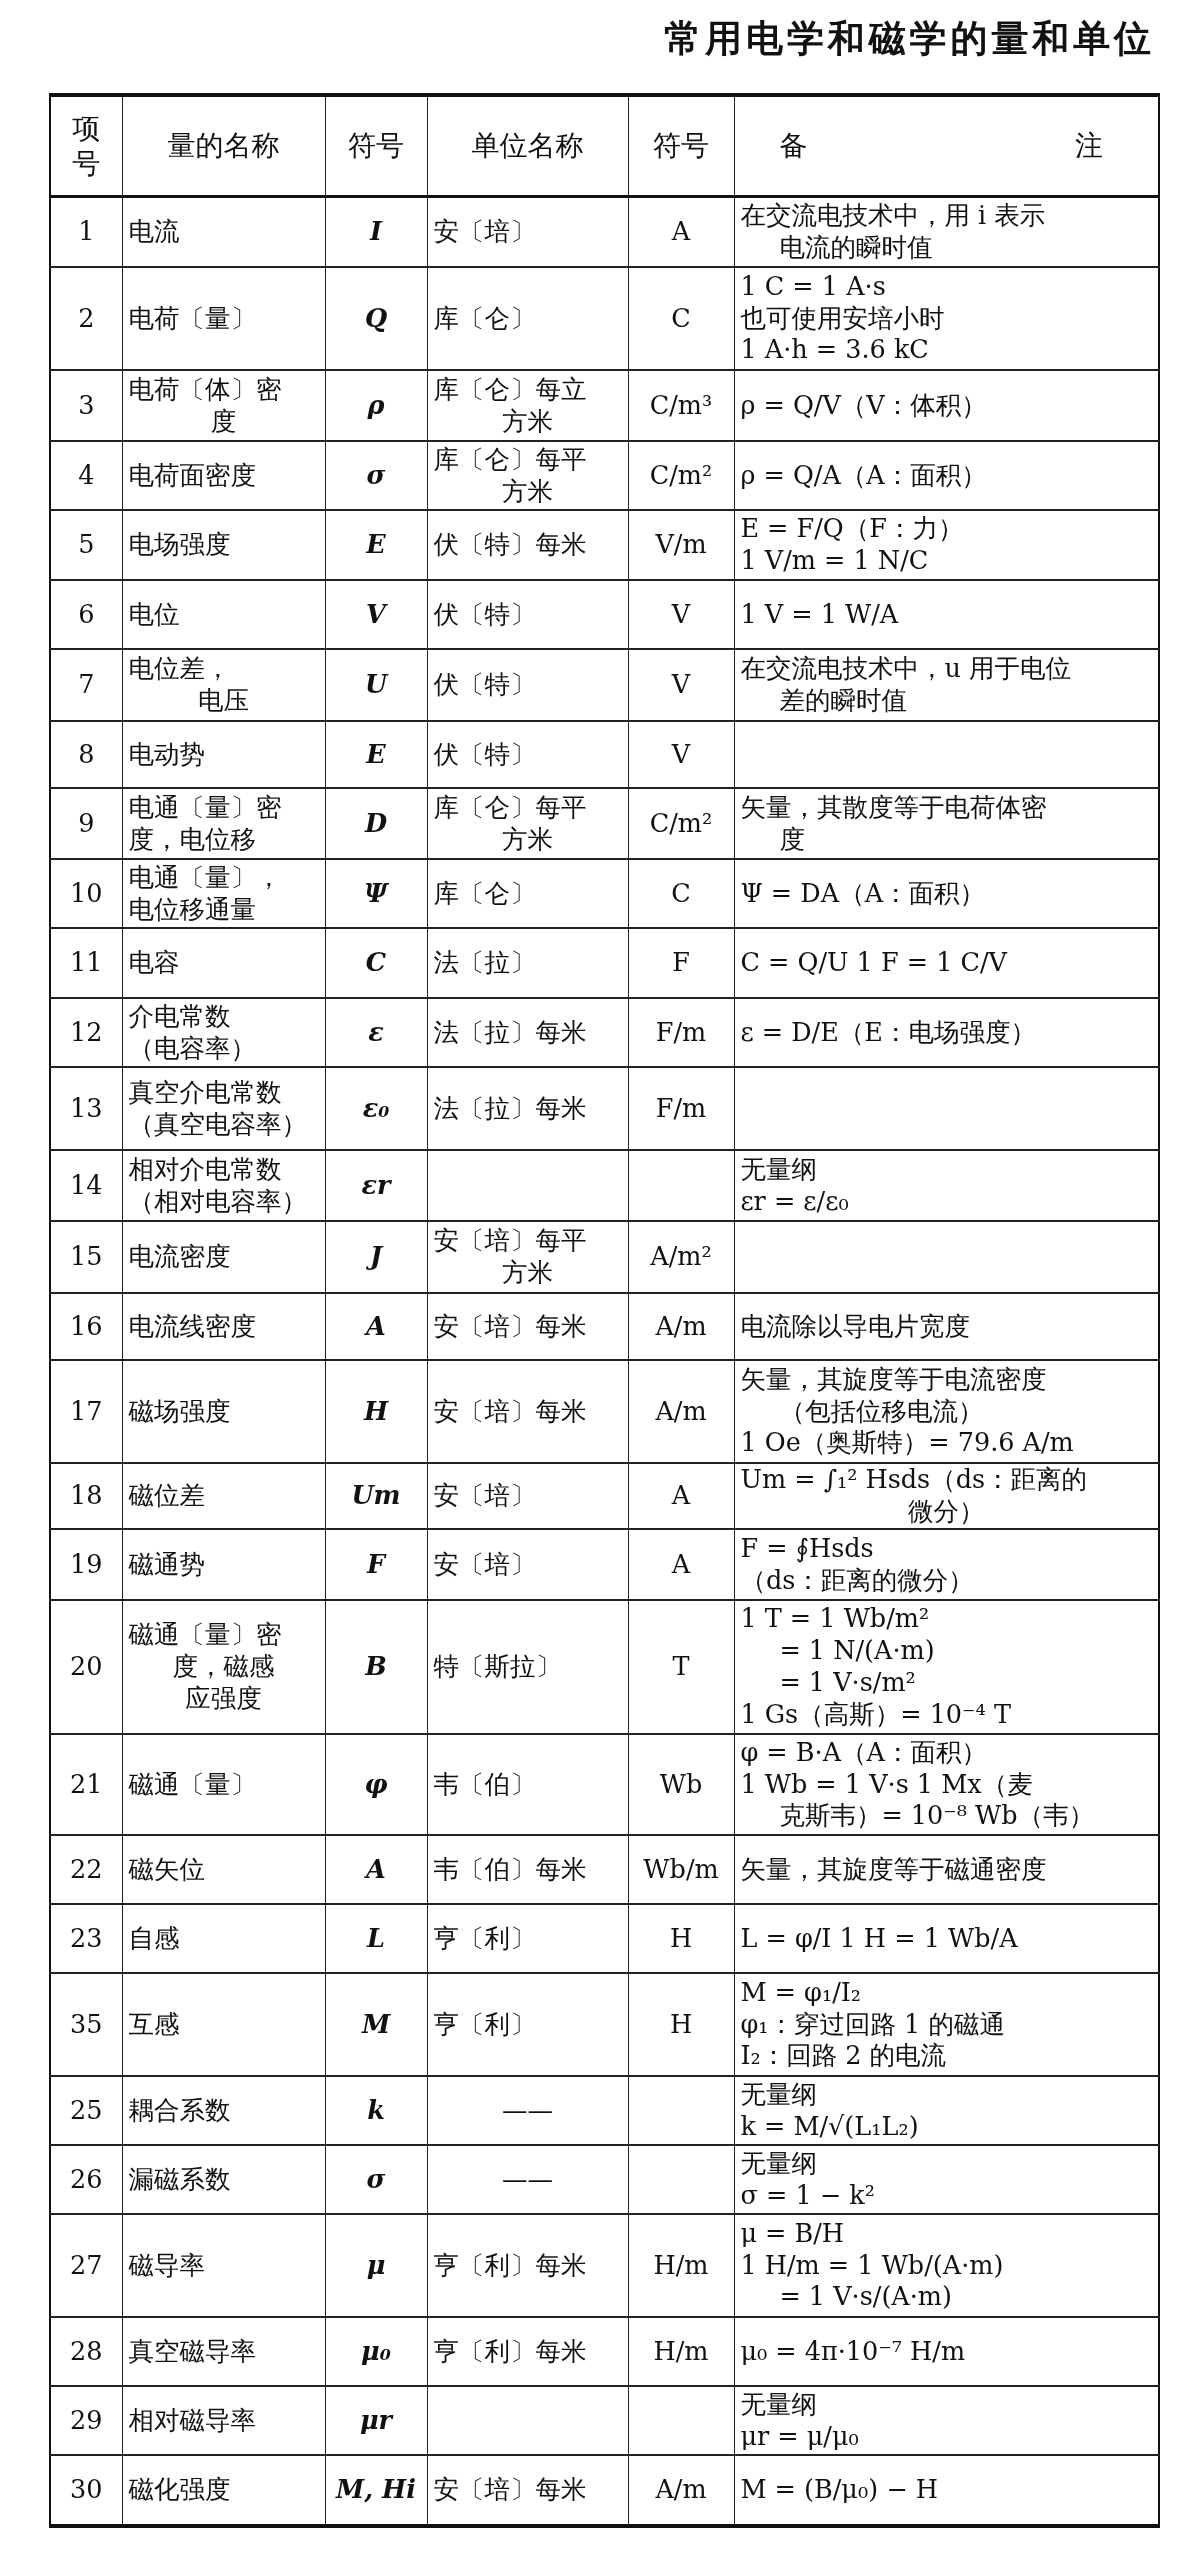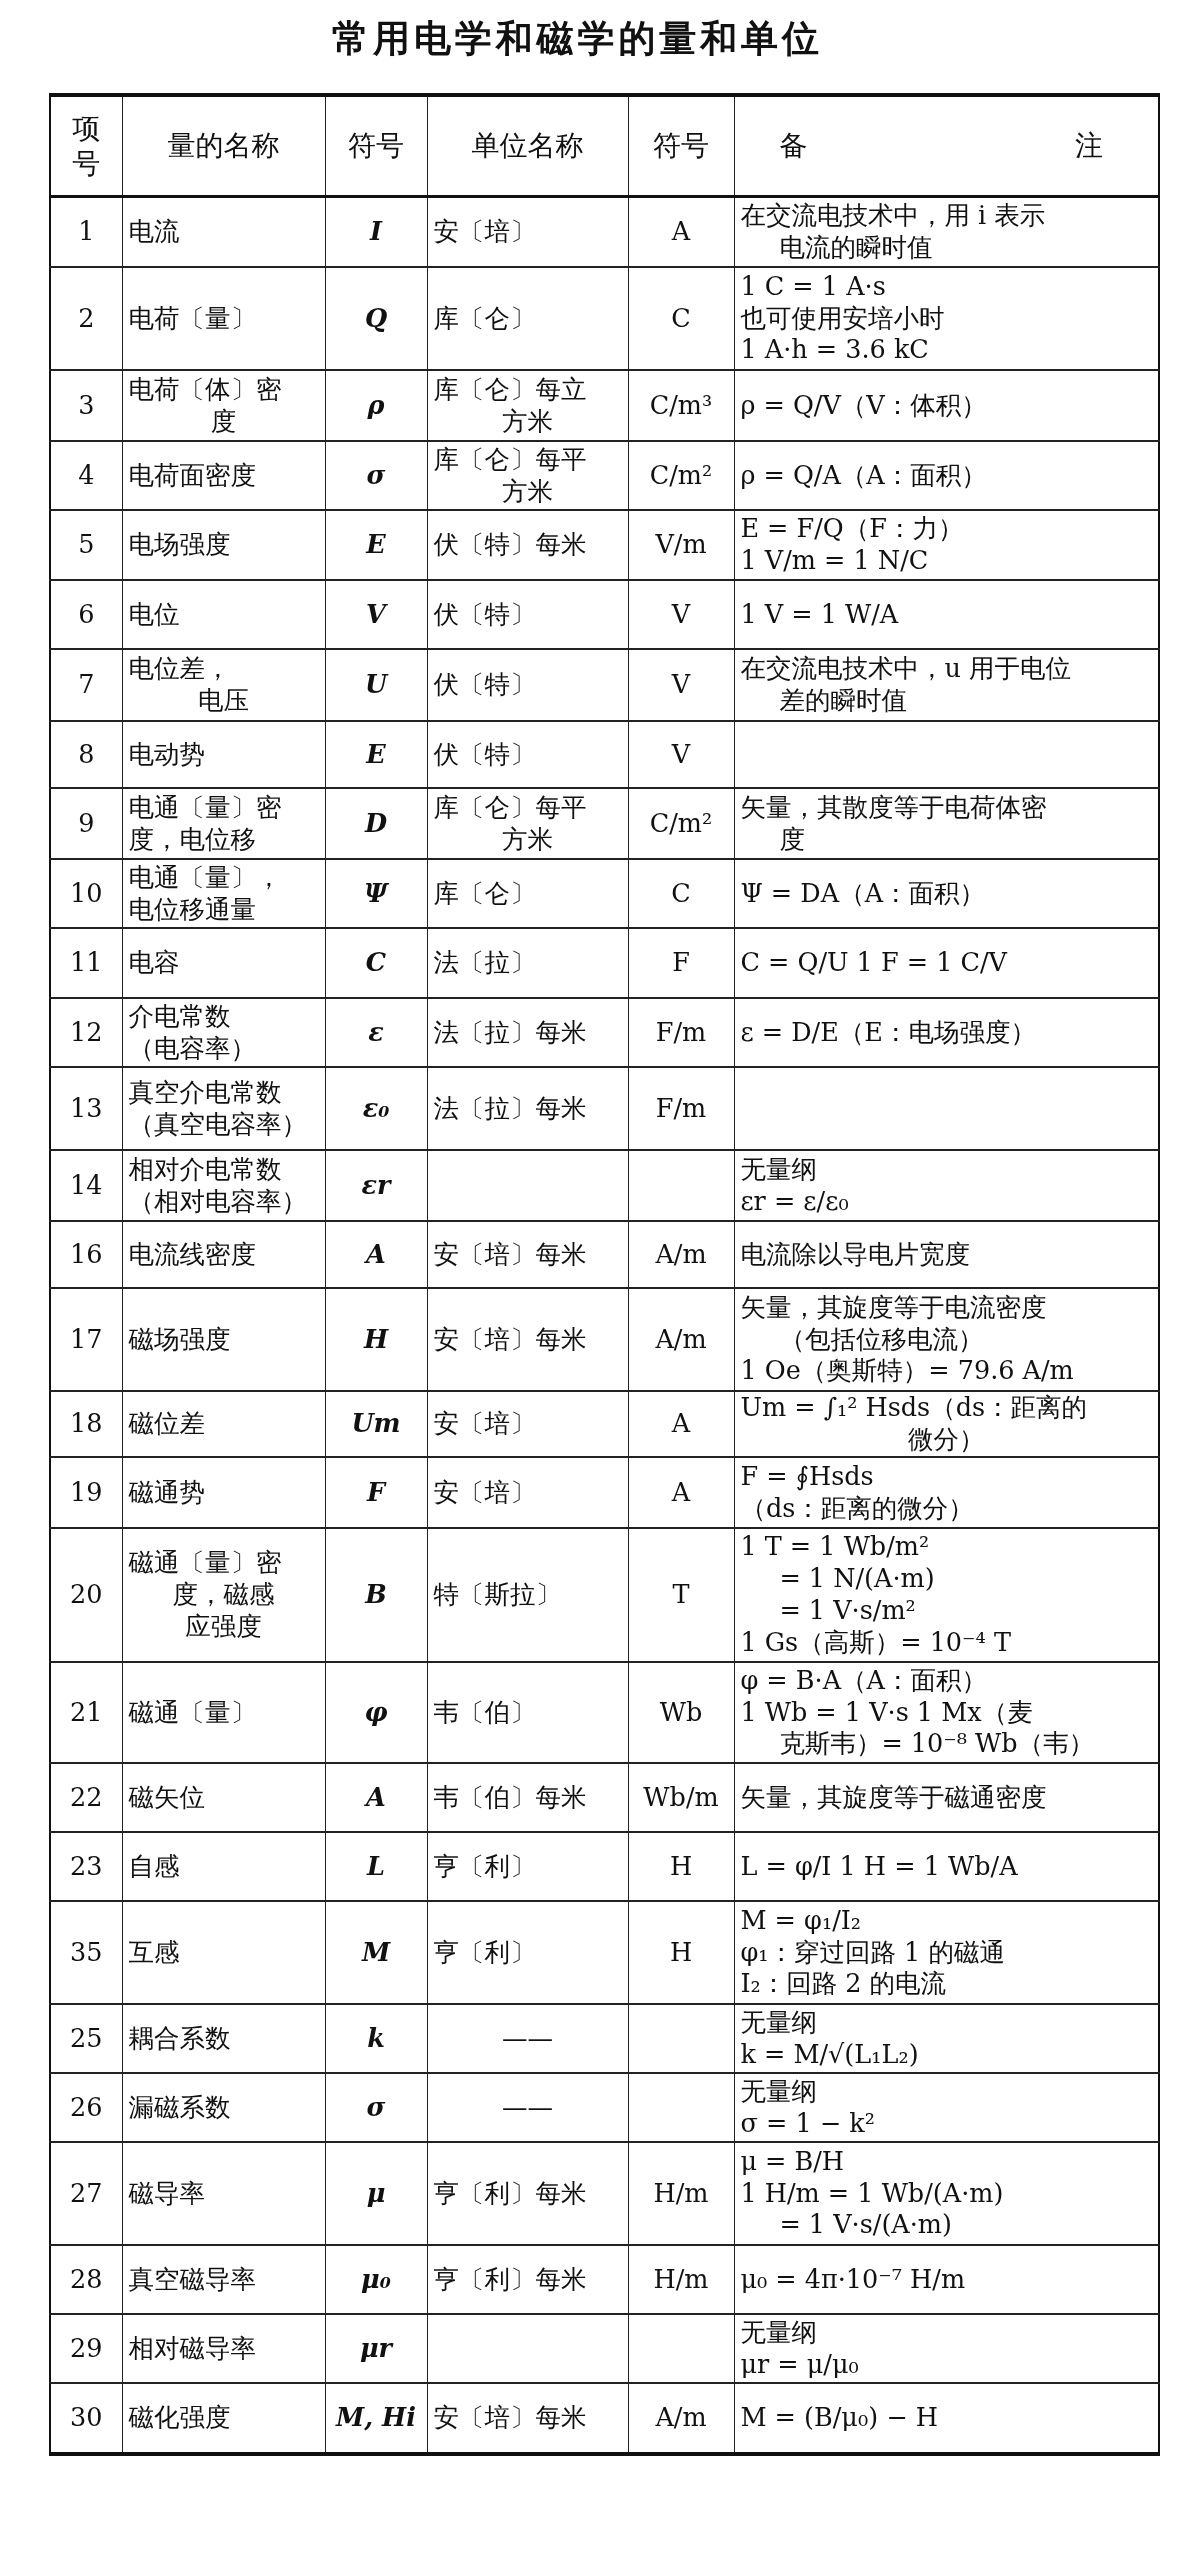"常用电学和磁学的量和单位" .title { text-align: center -> right }
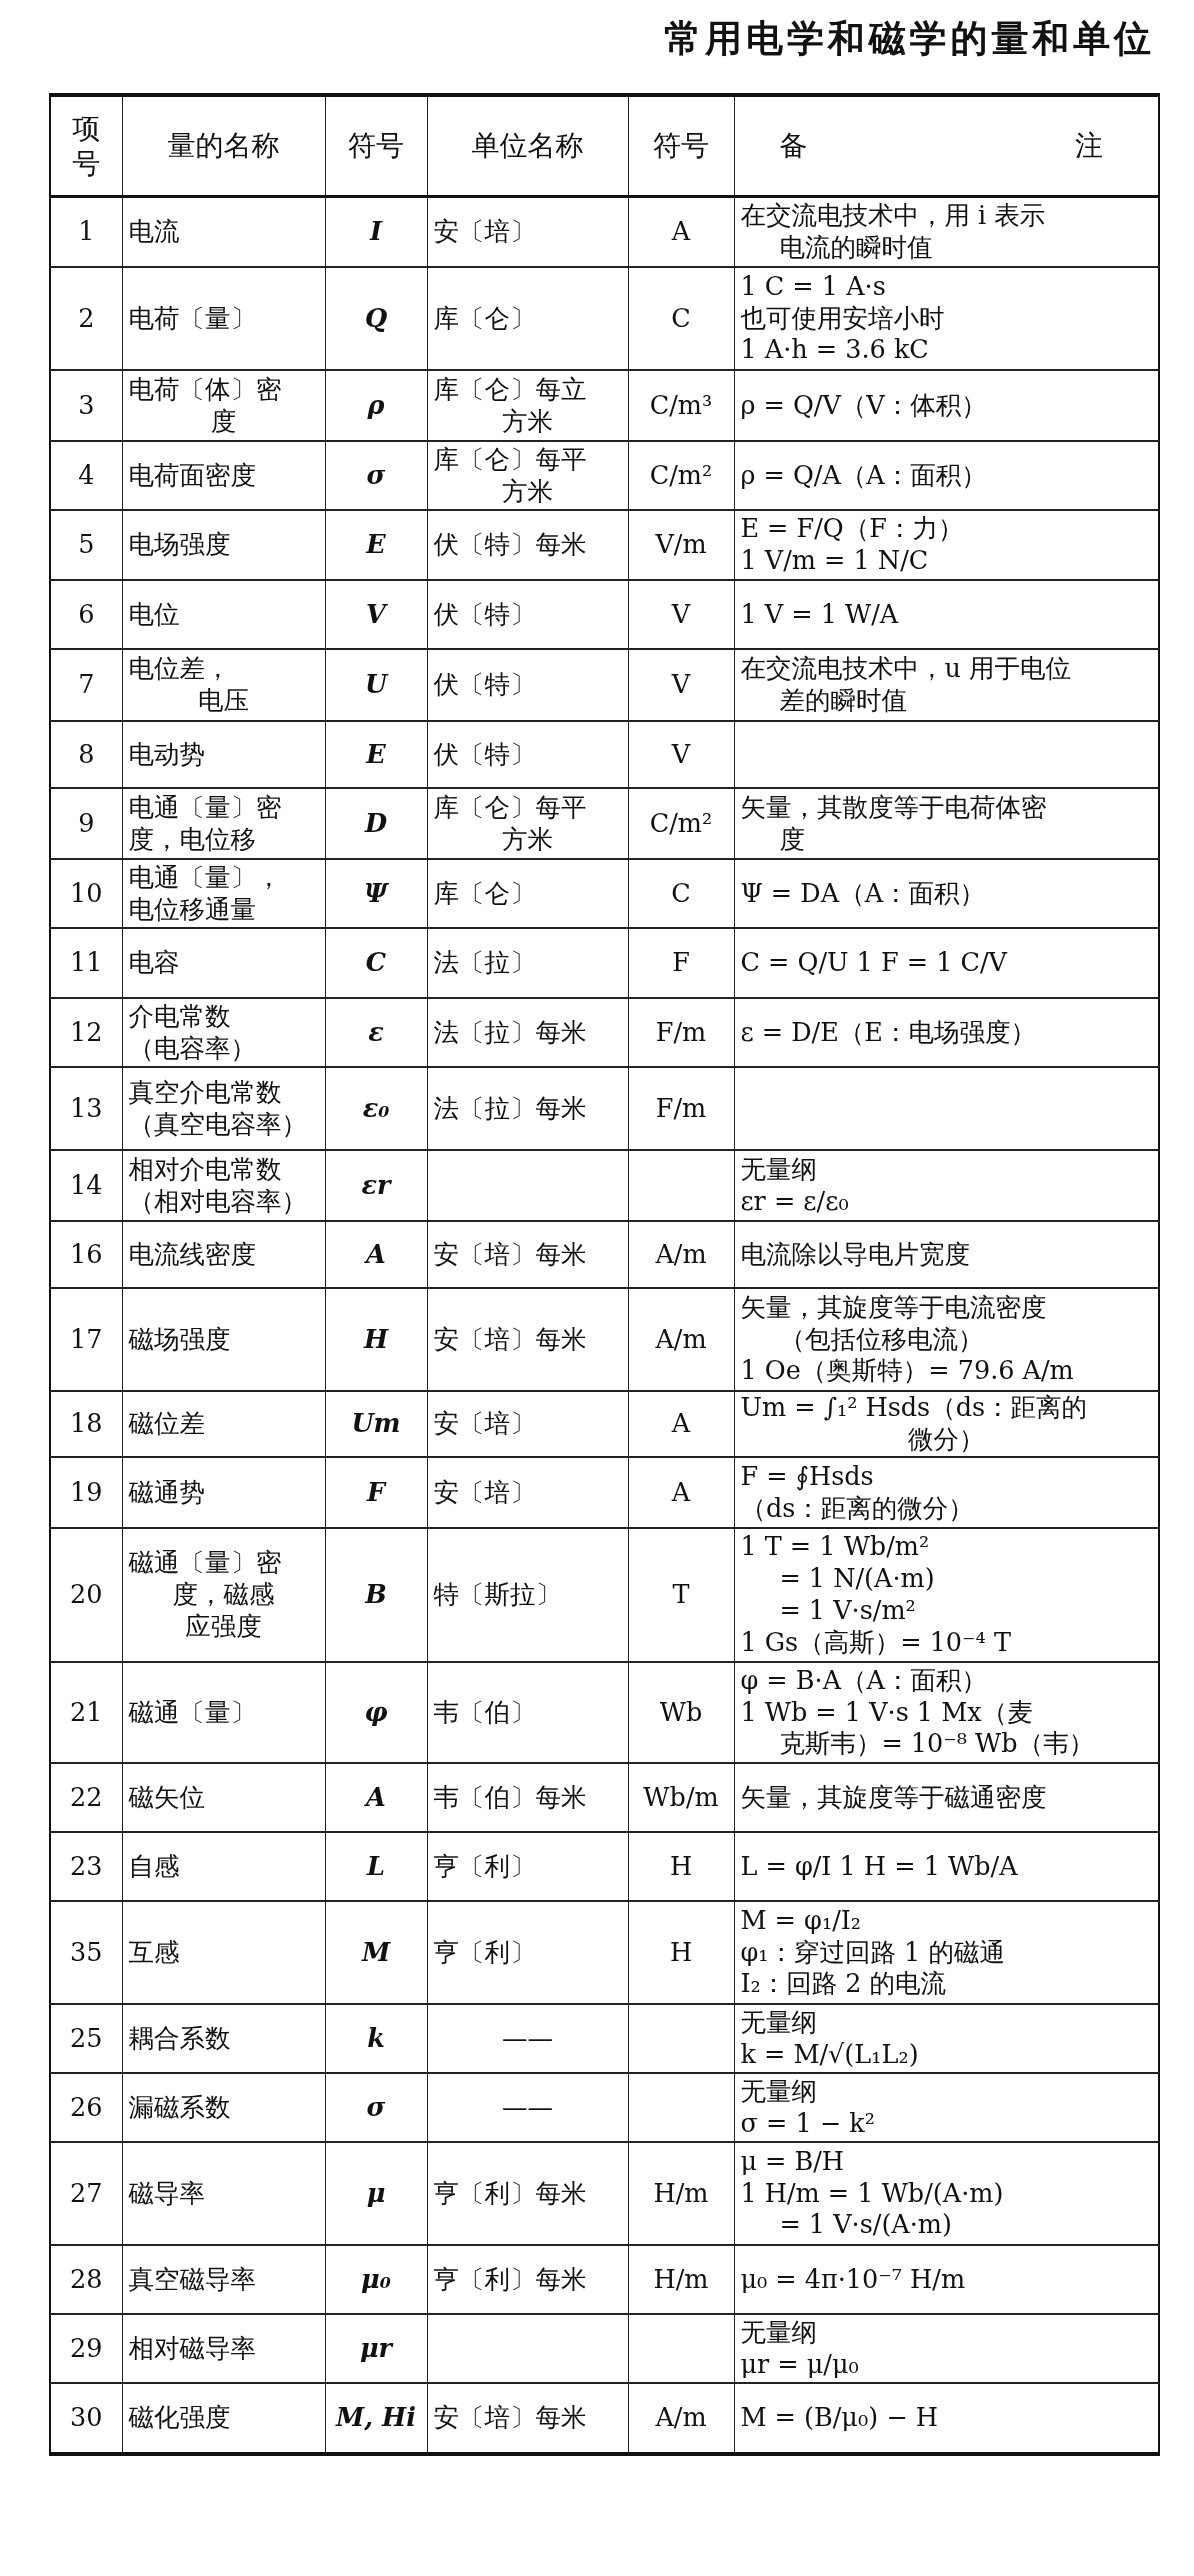"15" tr { html: none -> <tr> <td>15</td> <td> <span>电流密度</span> </td> <td>J</td> <td> <span>安〔培〕每平</span> <span>方米</span> </td> <td>A/m²</td> <td></td> </tr> }
